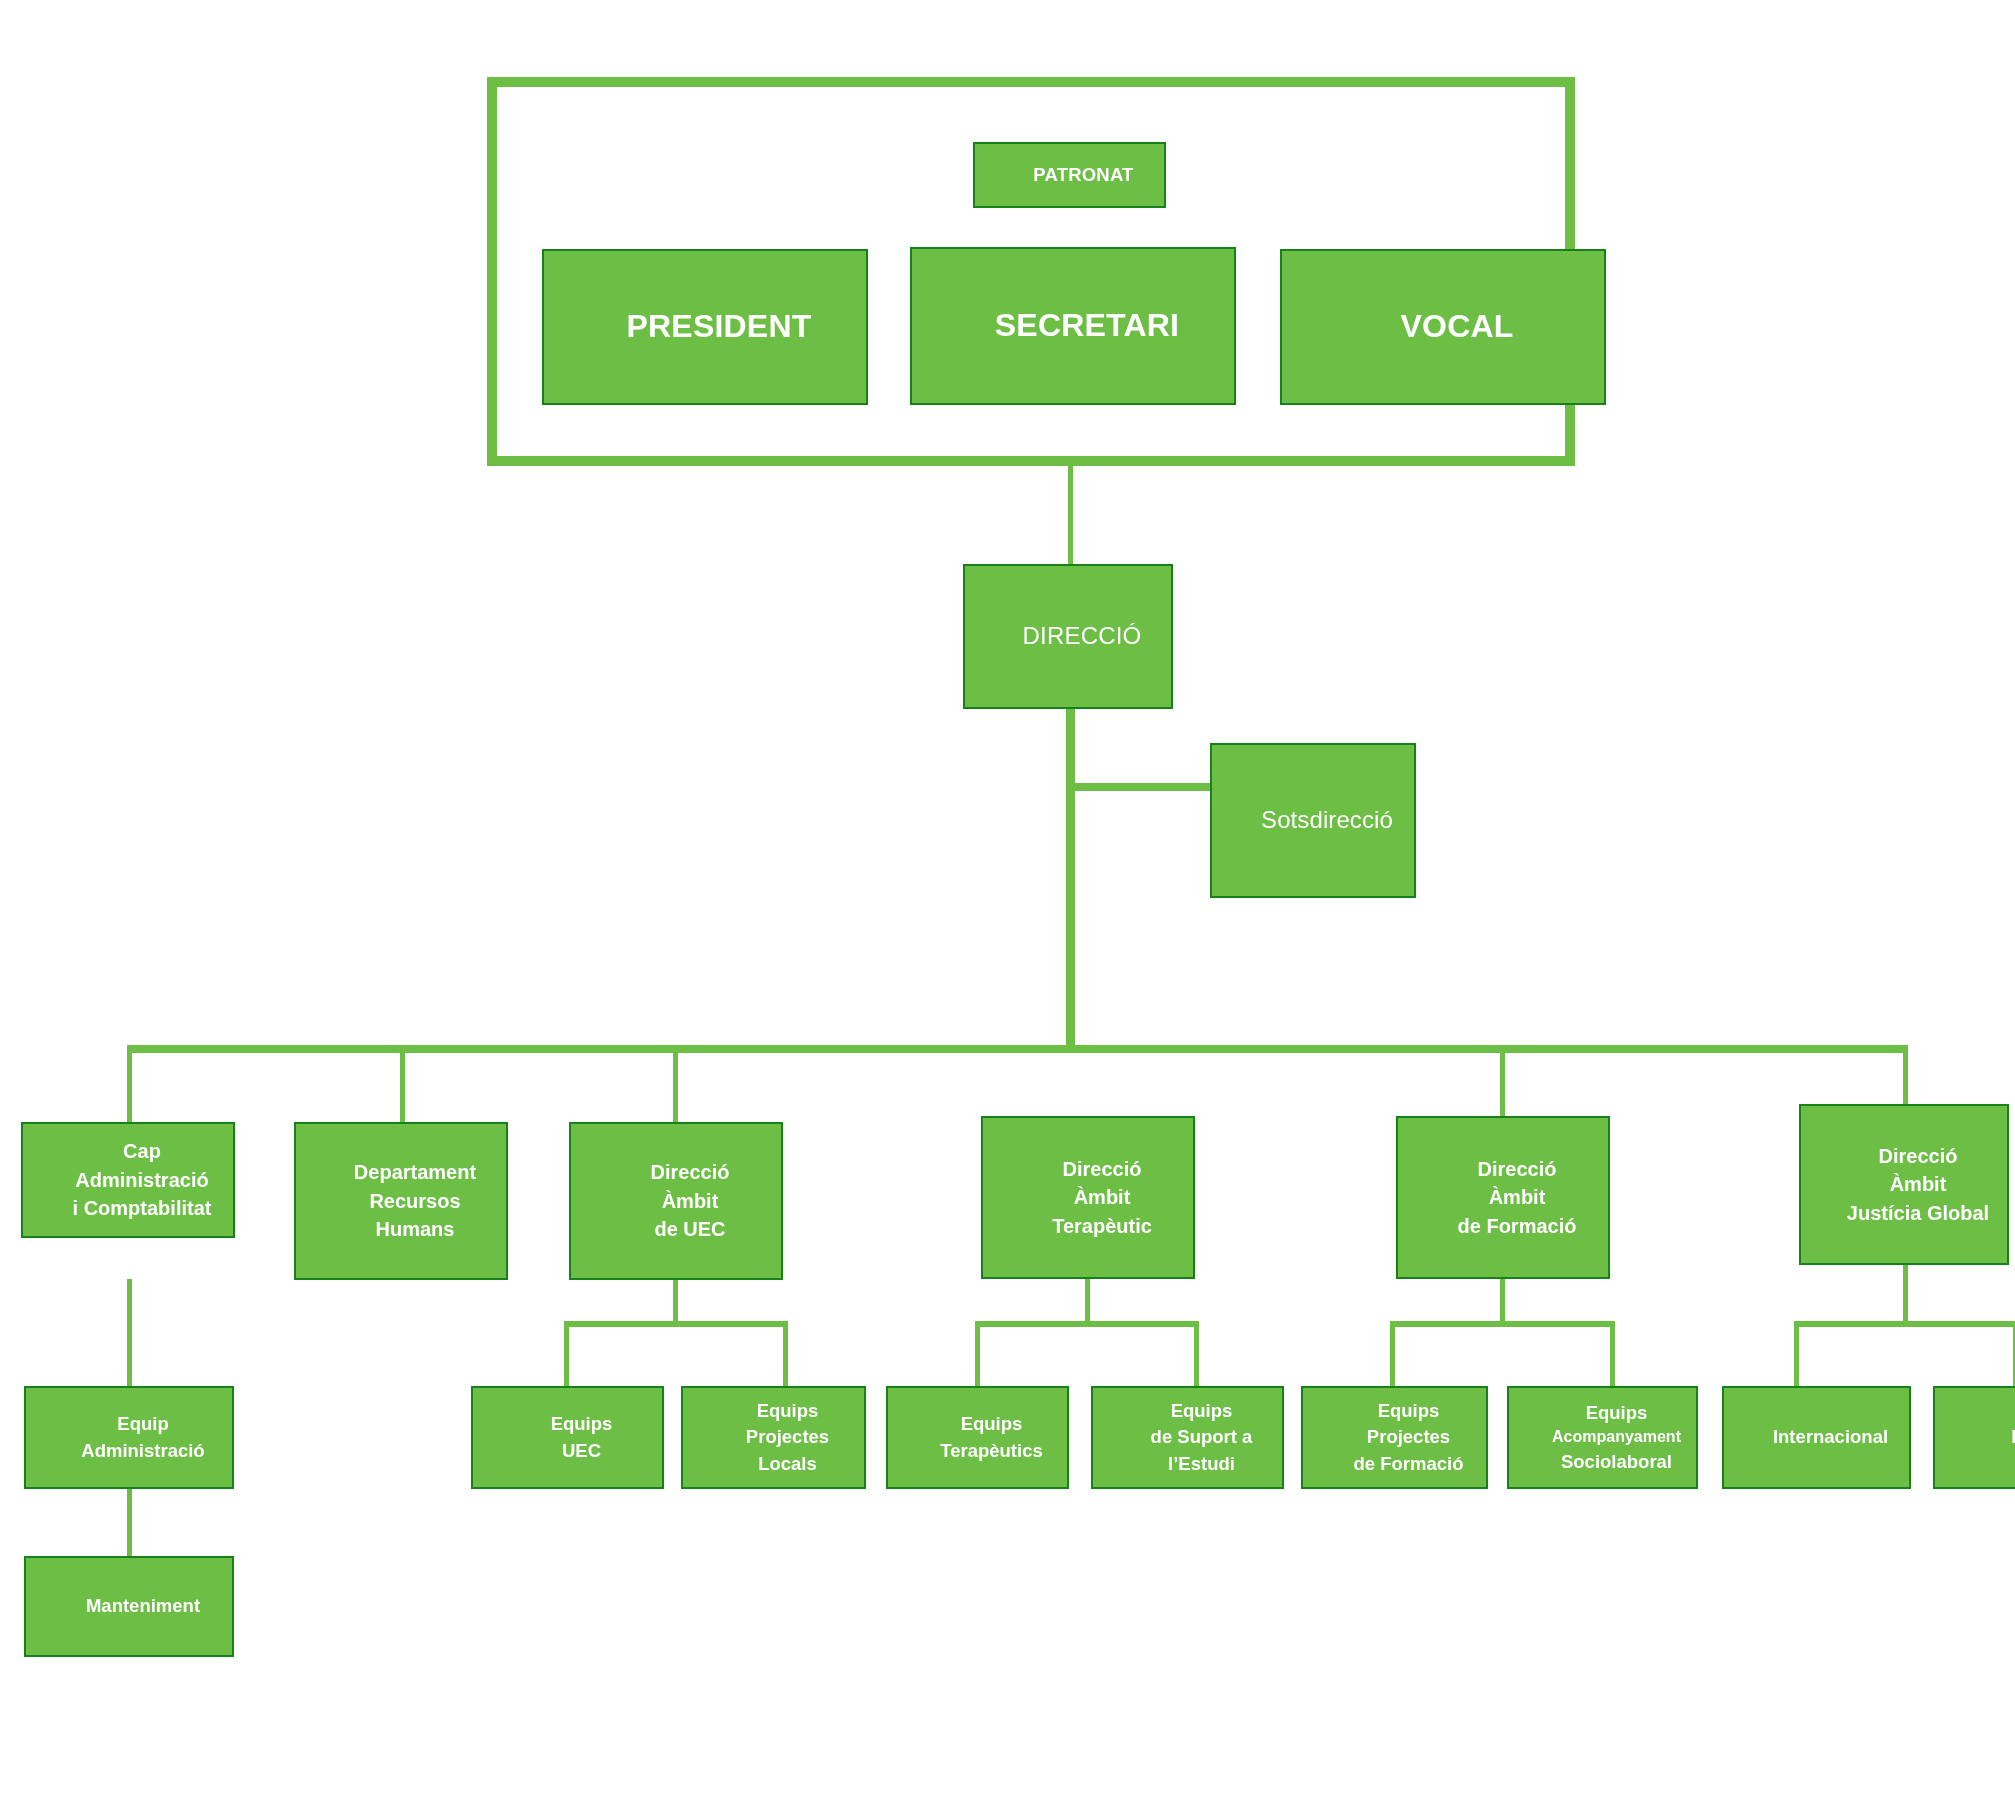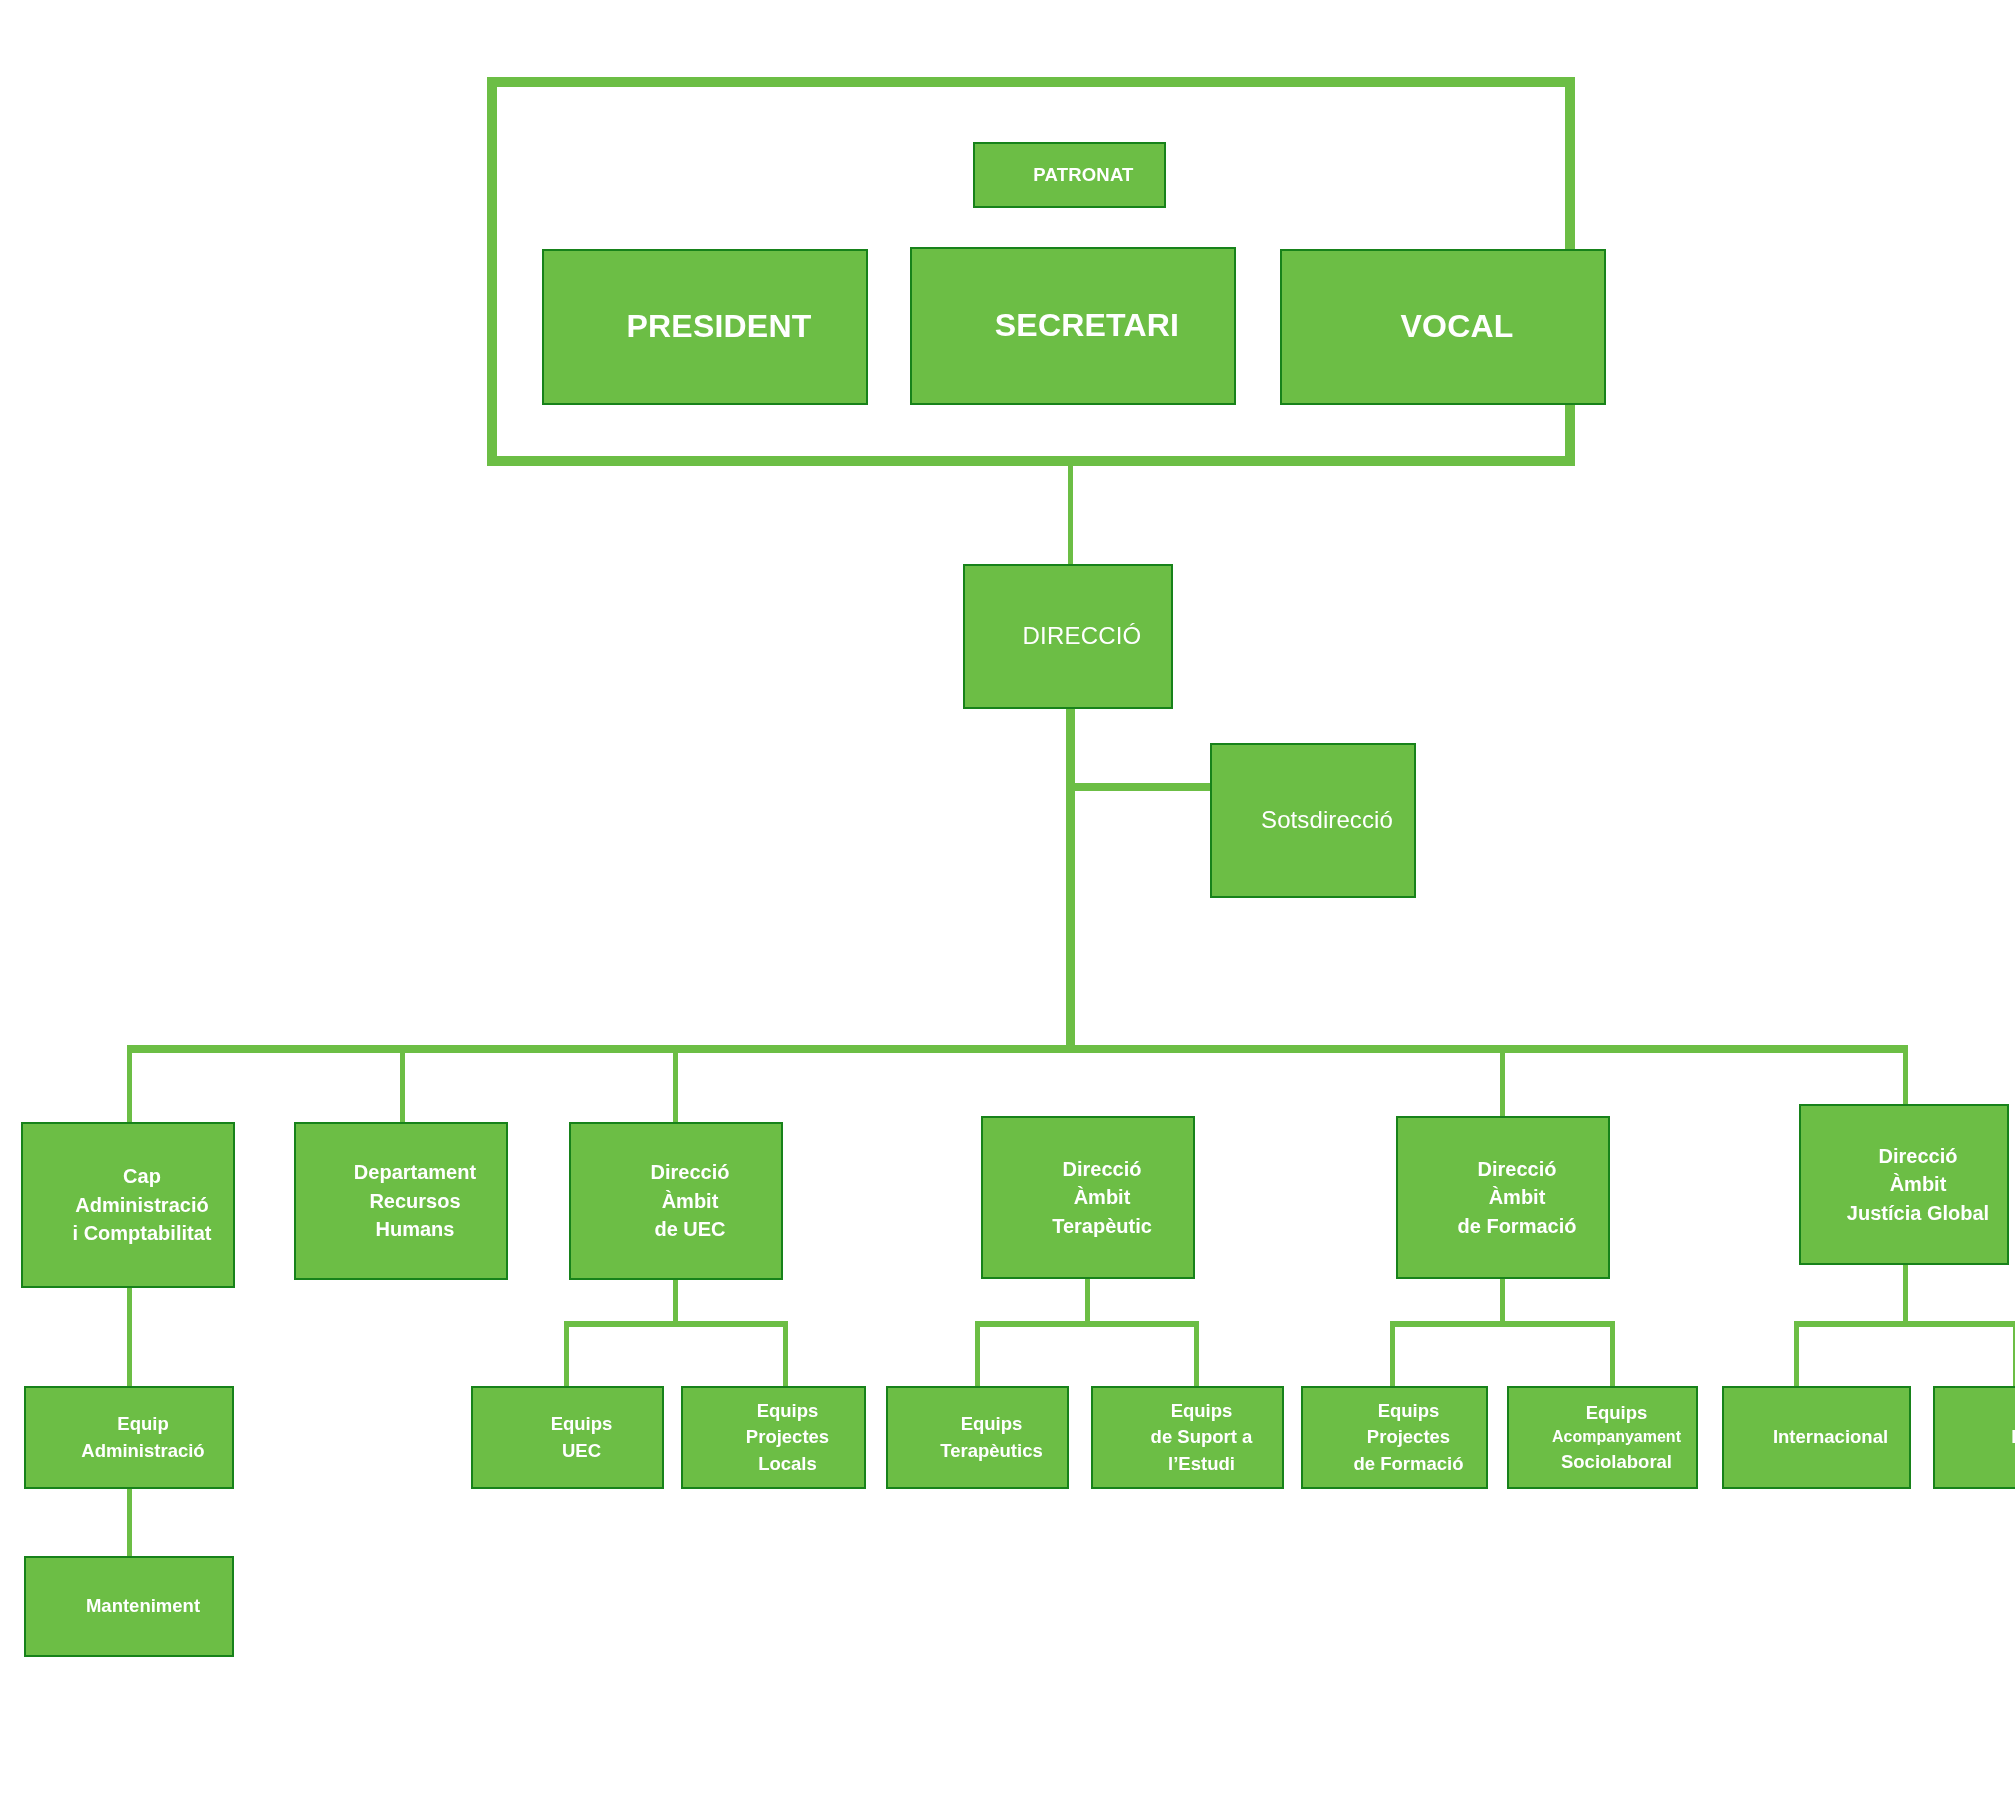"Cap" div.node { height: 166px -> 116px }
